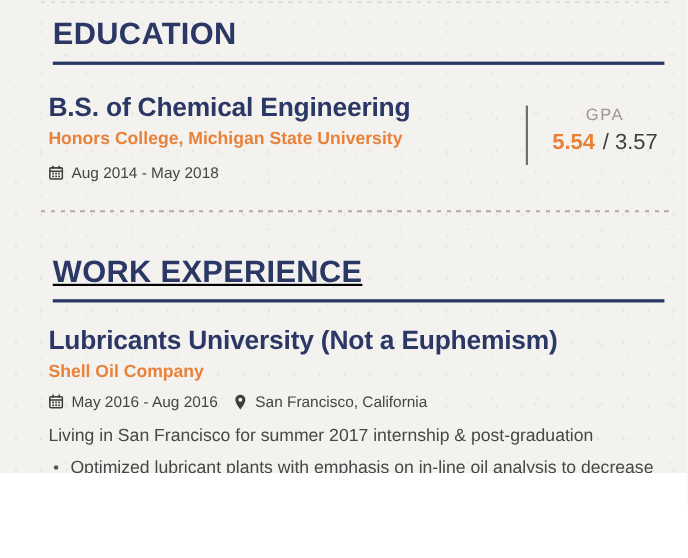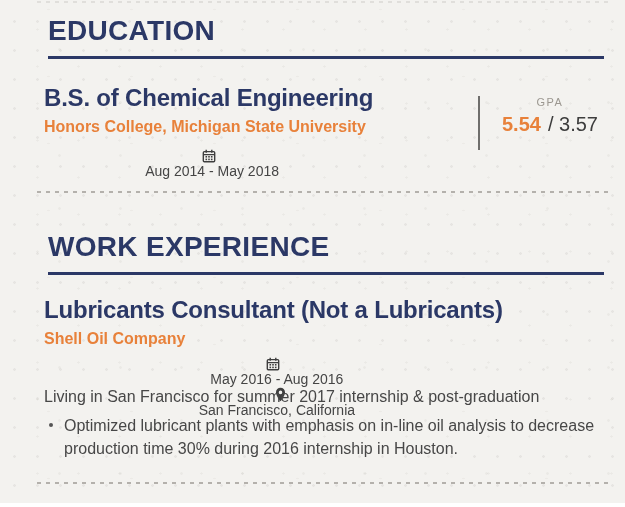"EDUCATION" #page { height: 503px -> 430px }
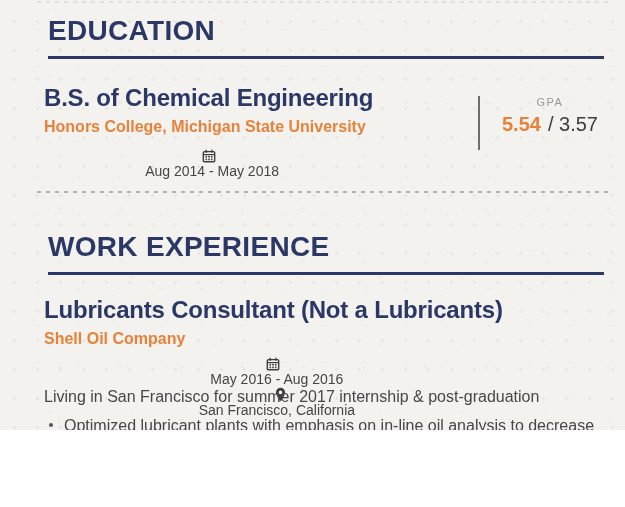"GPA" .gpa-label { font-size: 11px -> 15px }
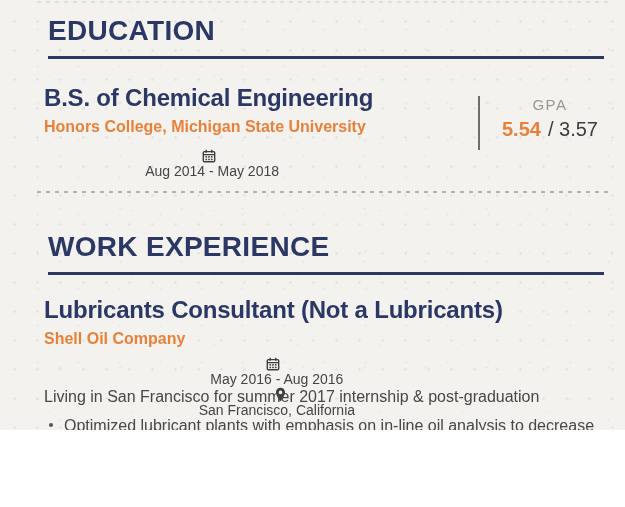"Aug 2014 - May 2018" .meta { flex-direction: column -> none }
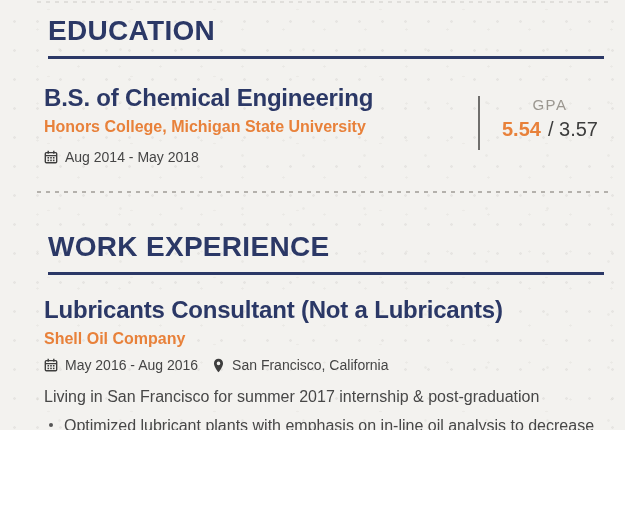"WORK EXPERIENCE" #work-section { text-decoration: none -> underline }
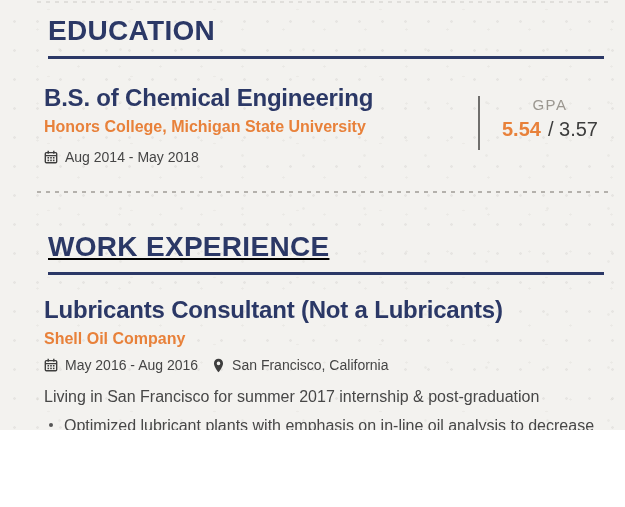"Lubricants Consultant (Not a Lubricants)" div.title { text: Consultant (Not a Lubricants -> University (Not a Euphemism }
